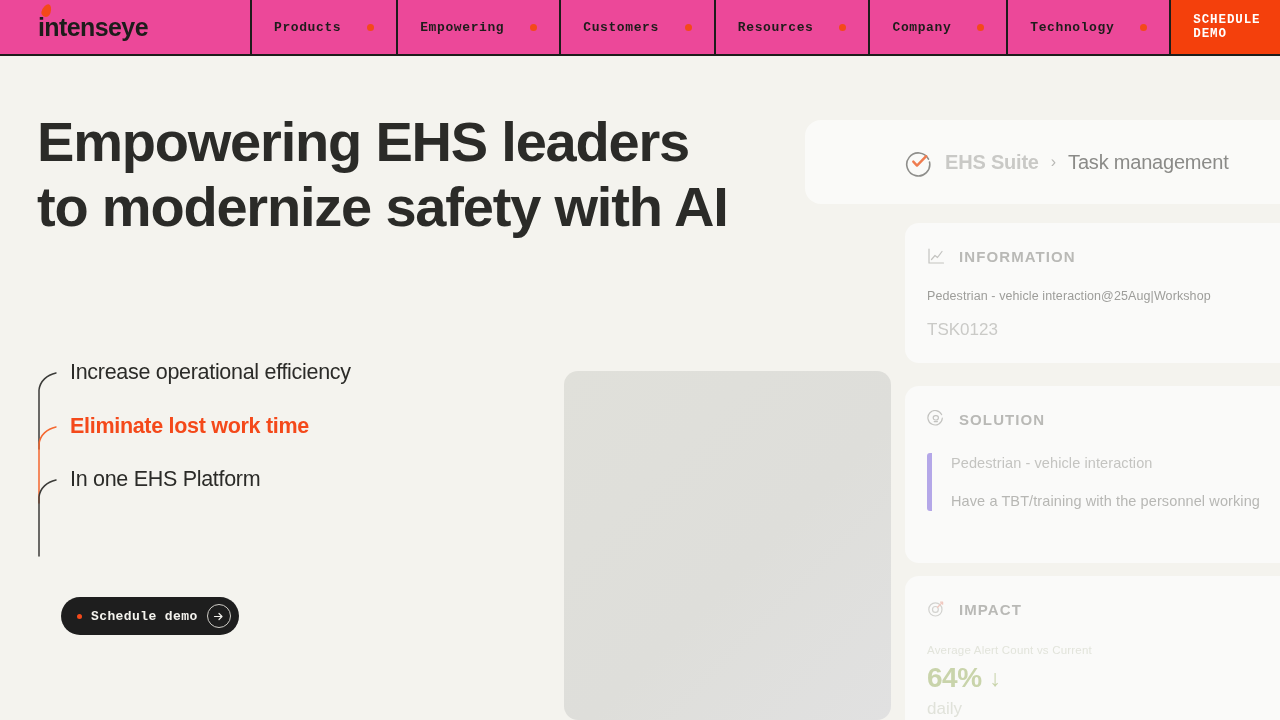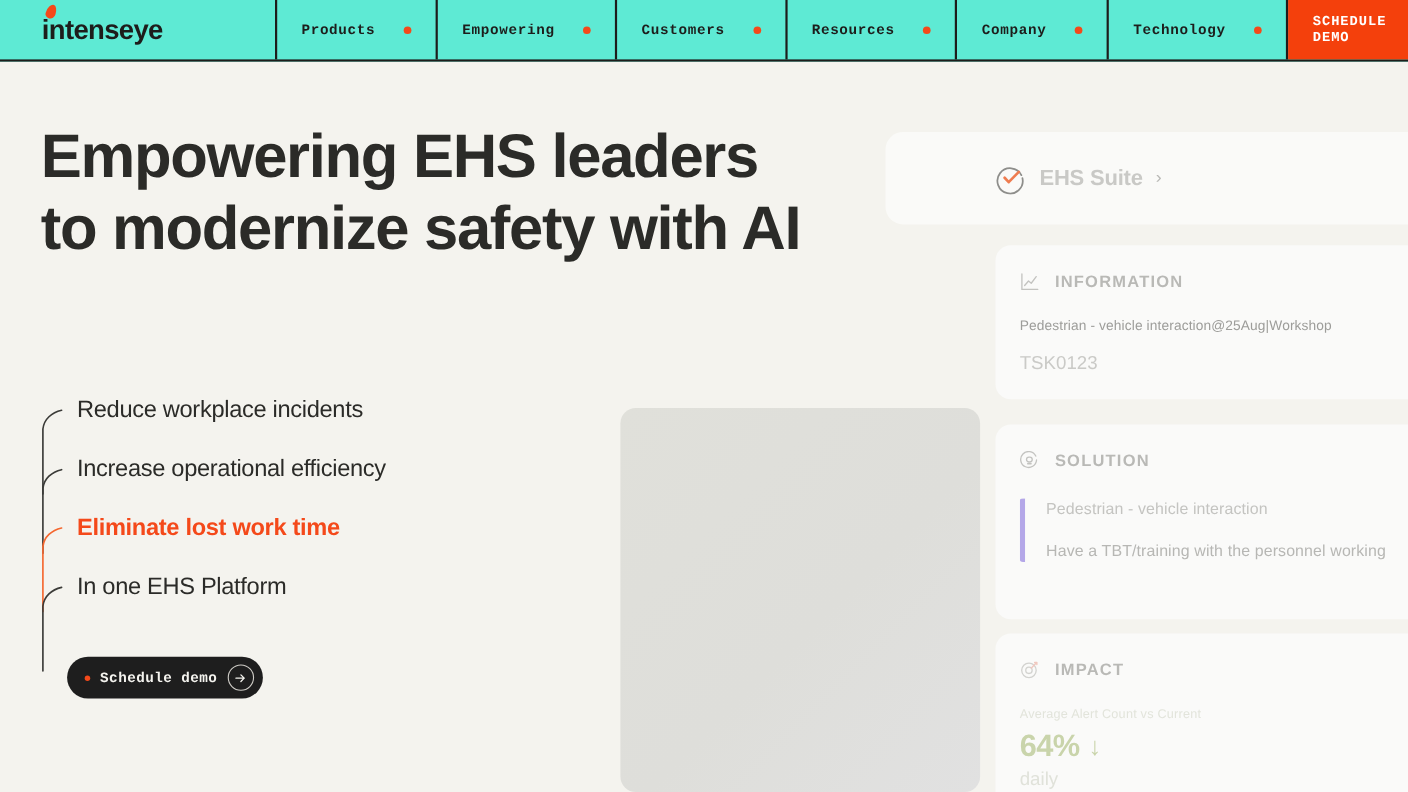"intenseye" .navbar { background: #5eead4 -> #ec4899 }
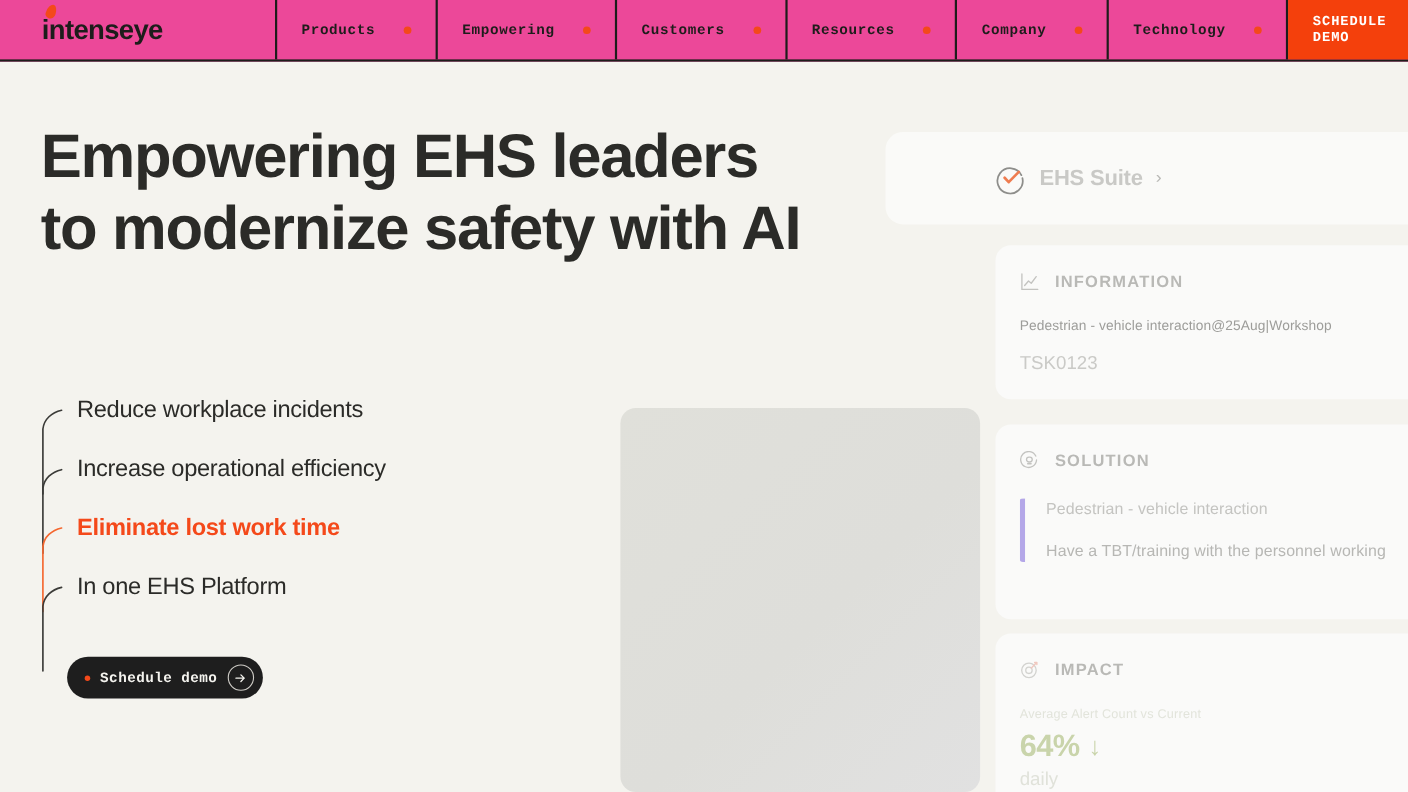"Task management" span.crumb-2 { html: none -> <span>Task management</span> }
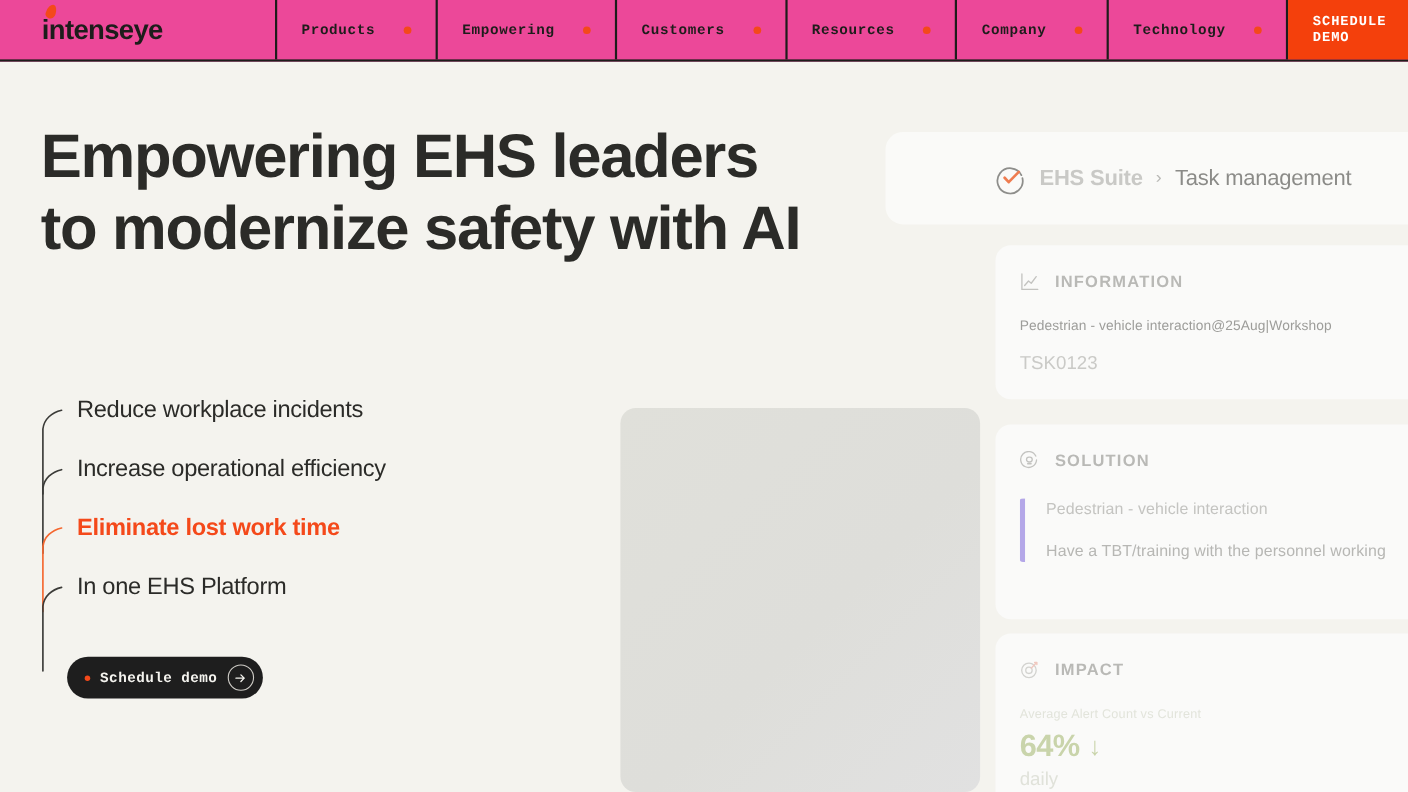"Reduce workplace incidents" div.bullet-row { html: <div> <span> <svg> <path></path> </svg> </span> <span>Reduce workplace incidents</span> </div> -> none }
